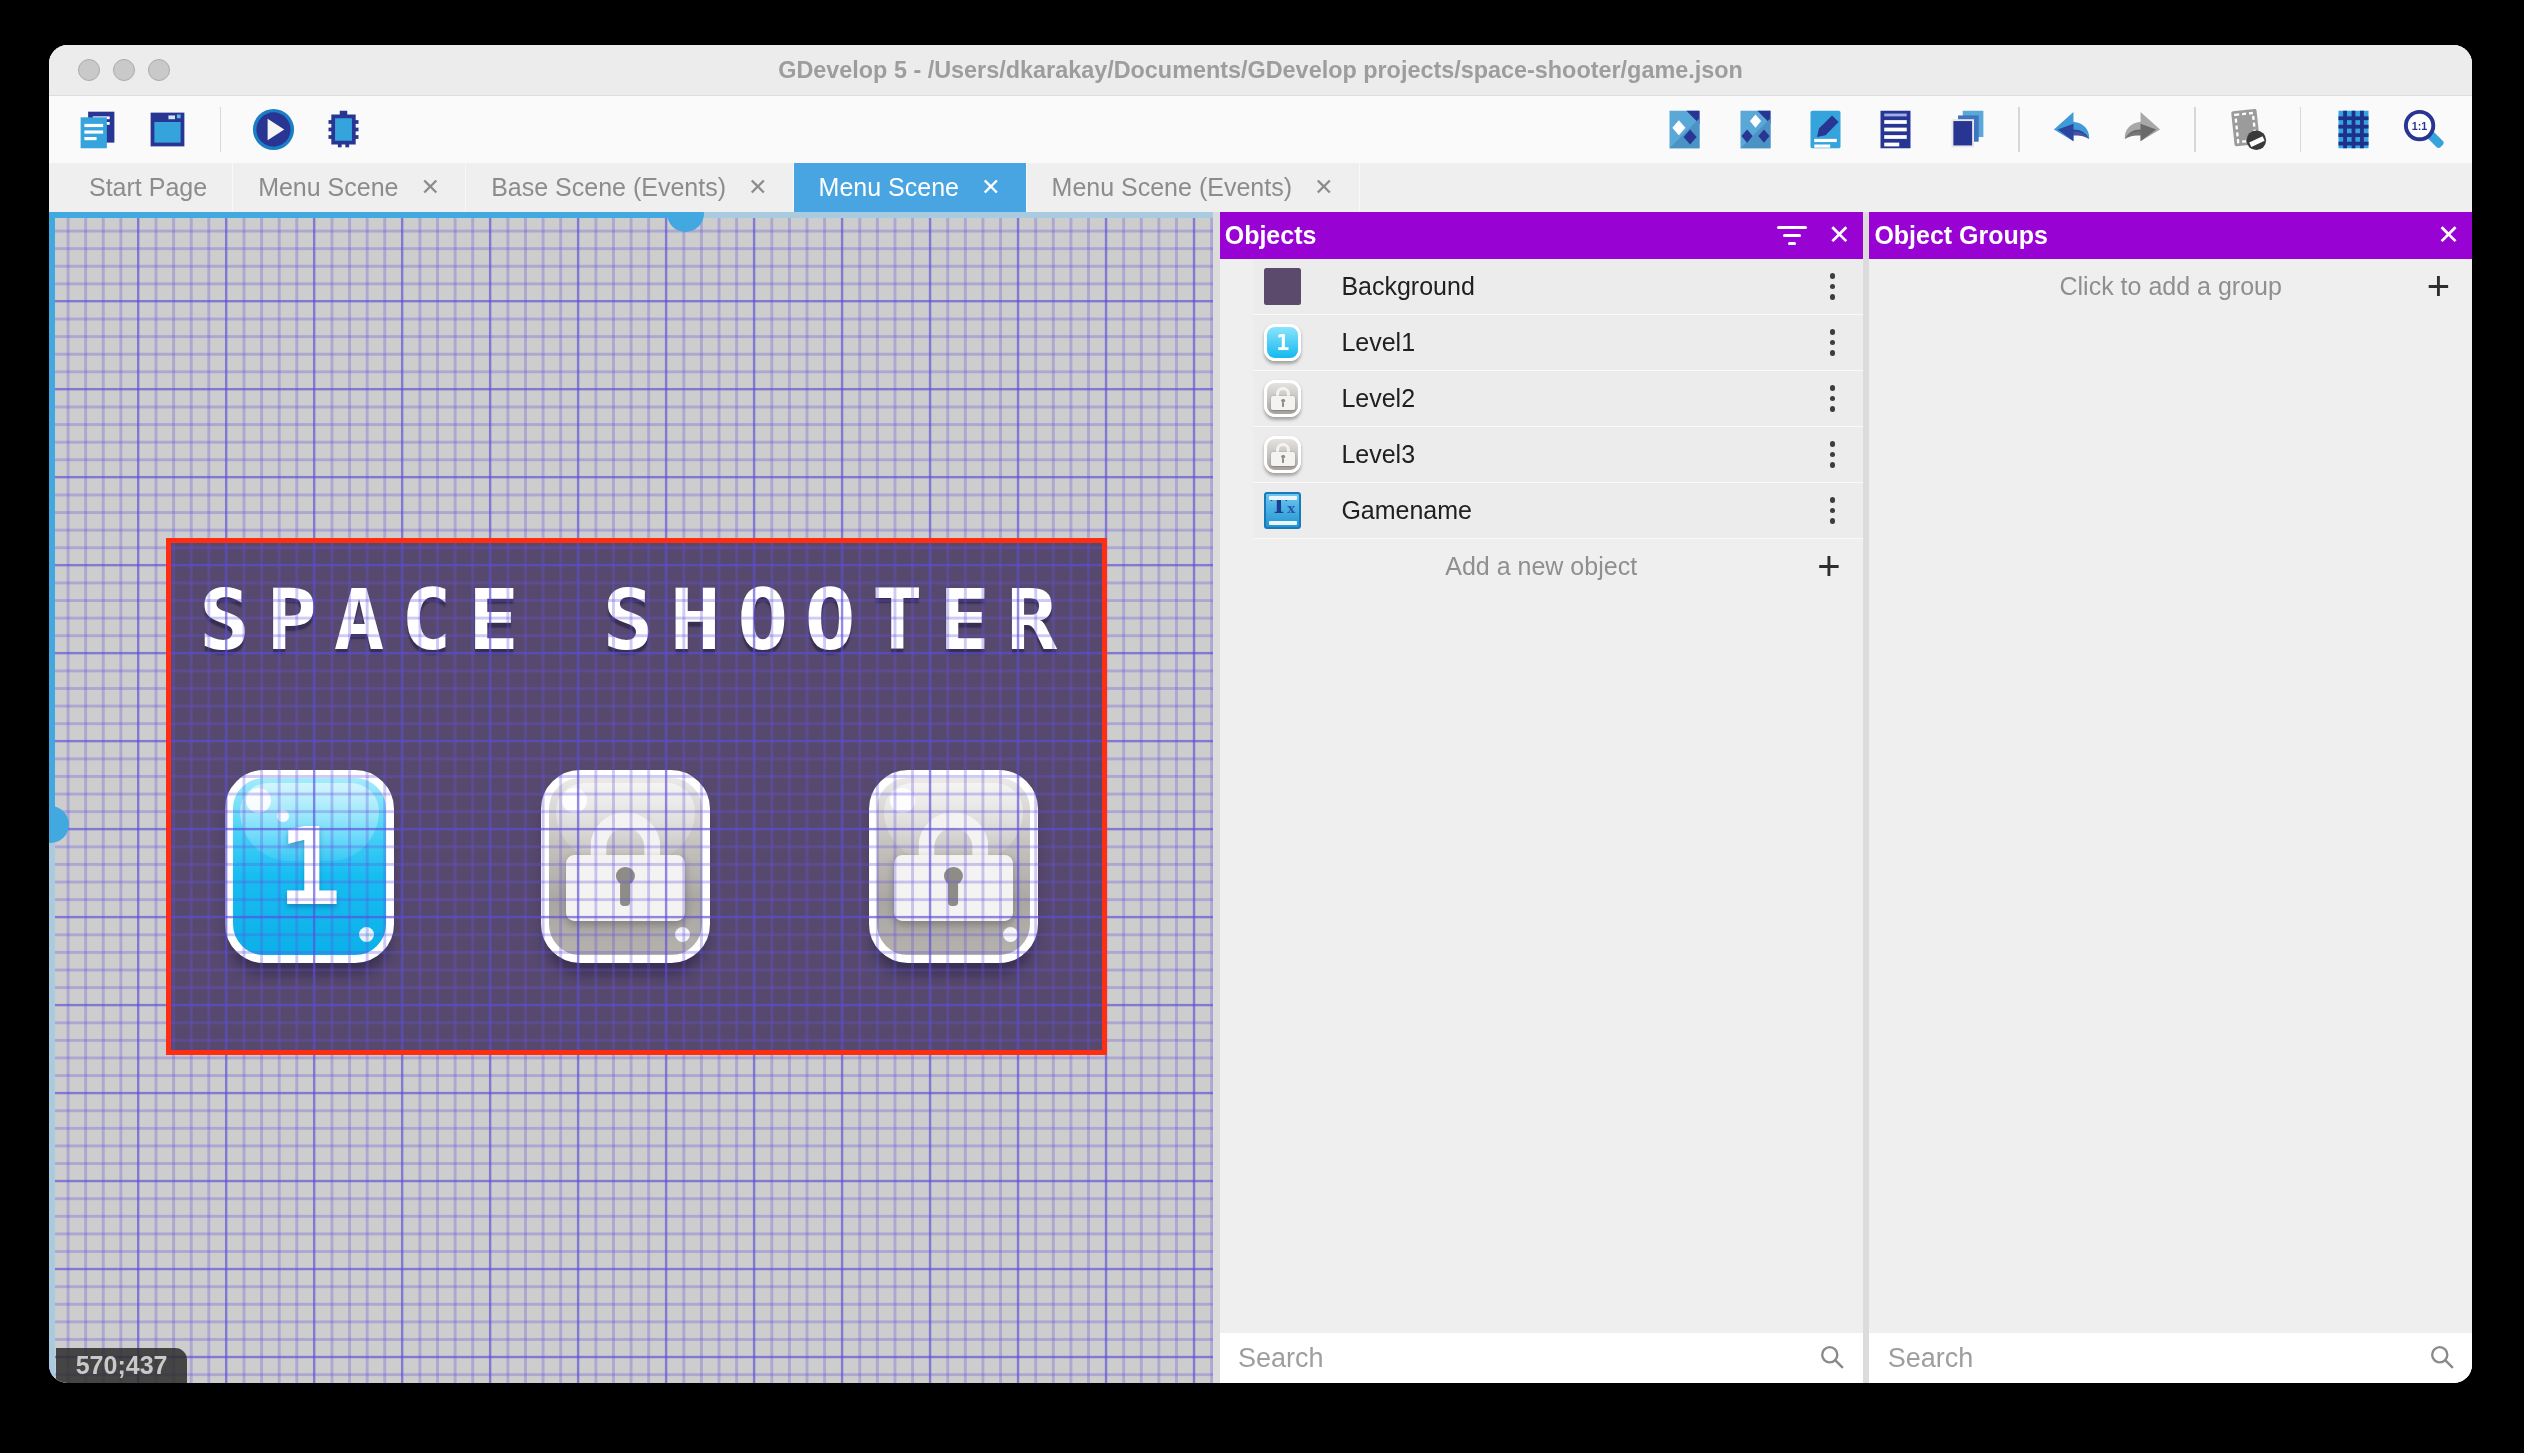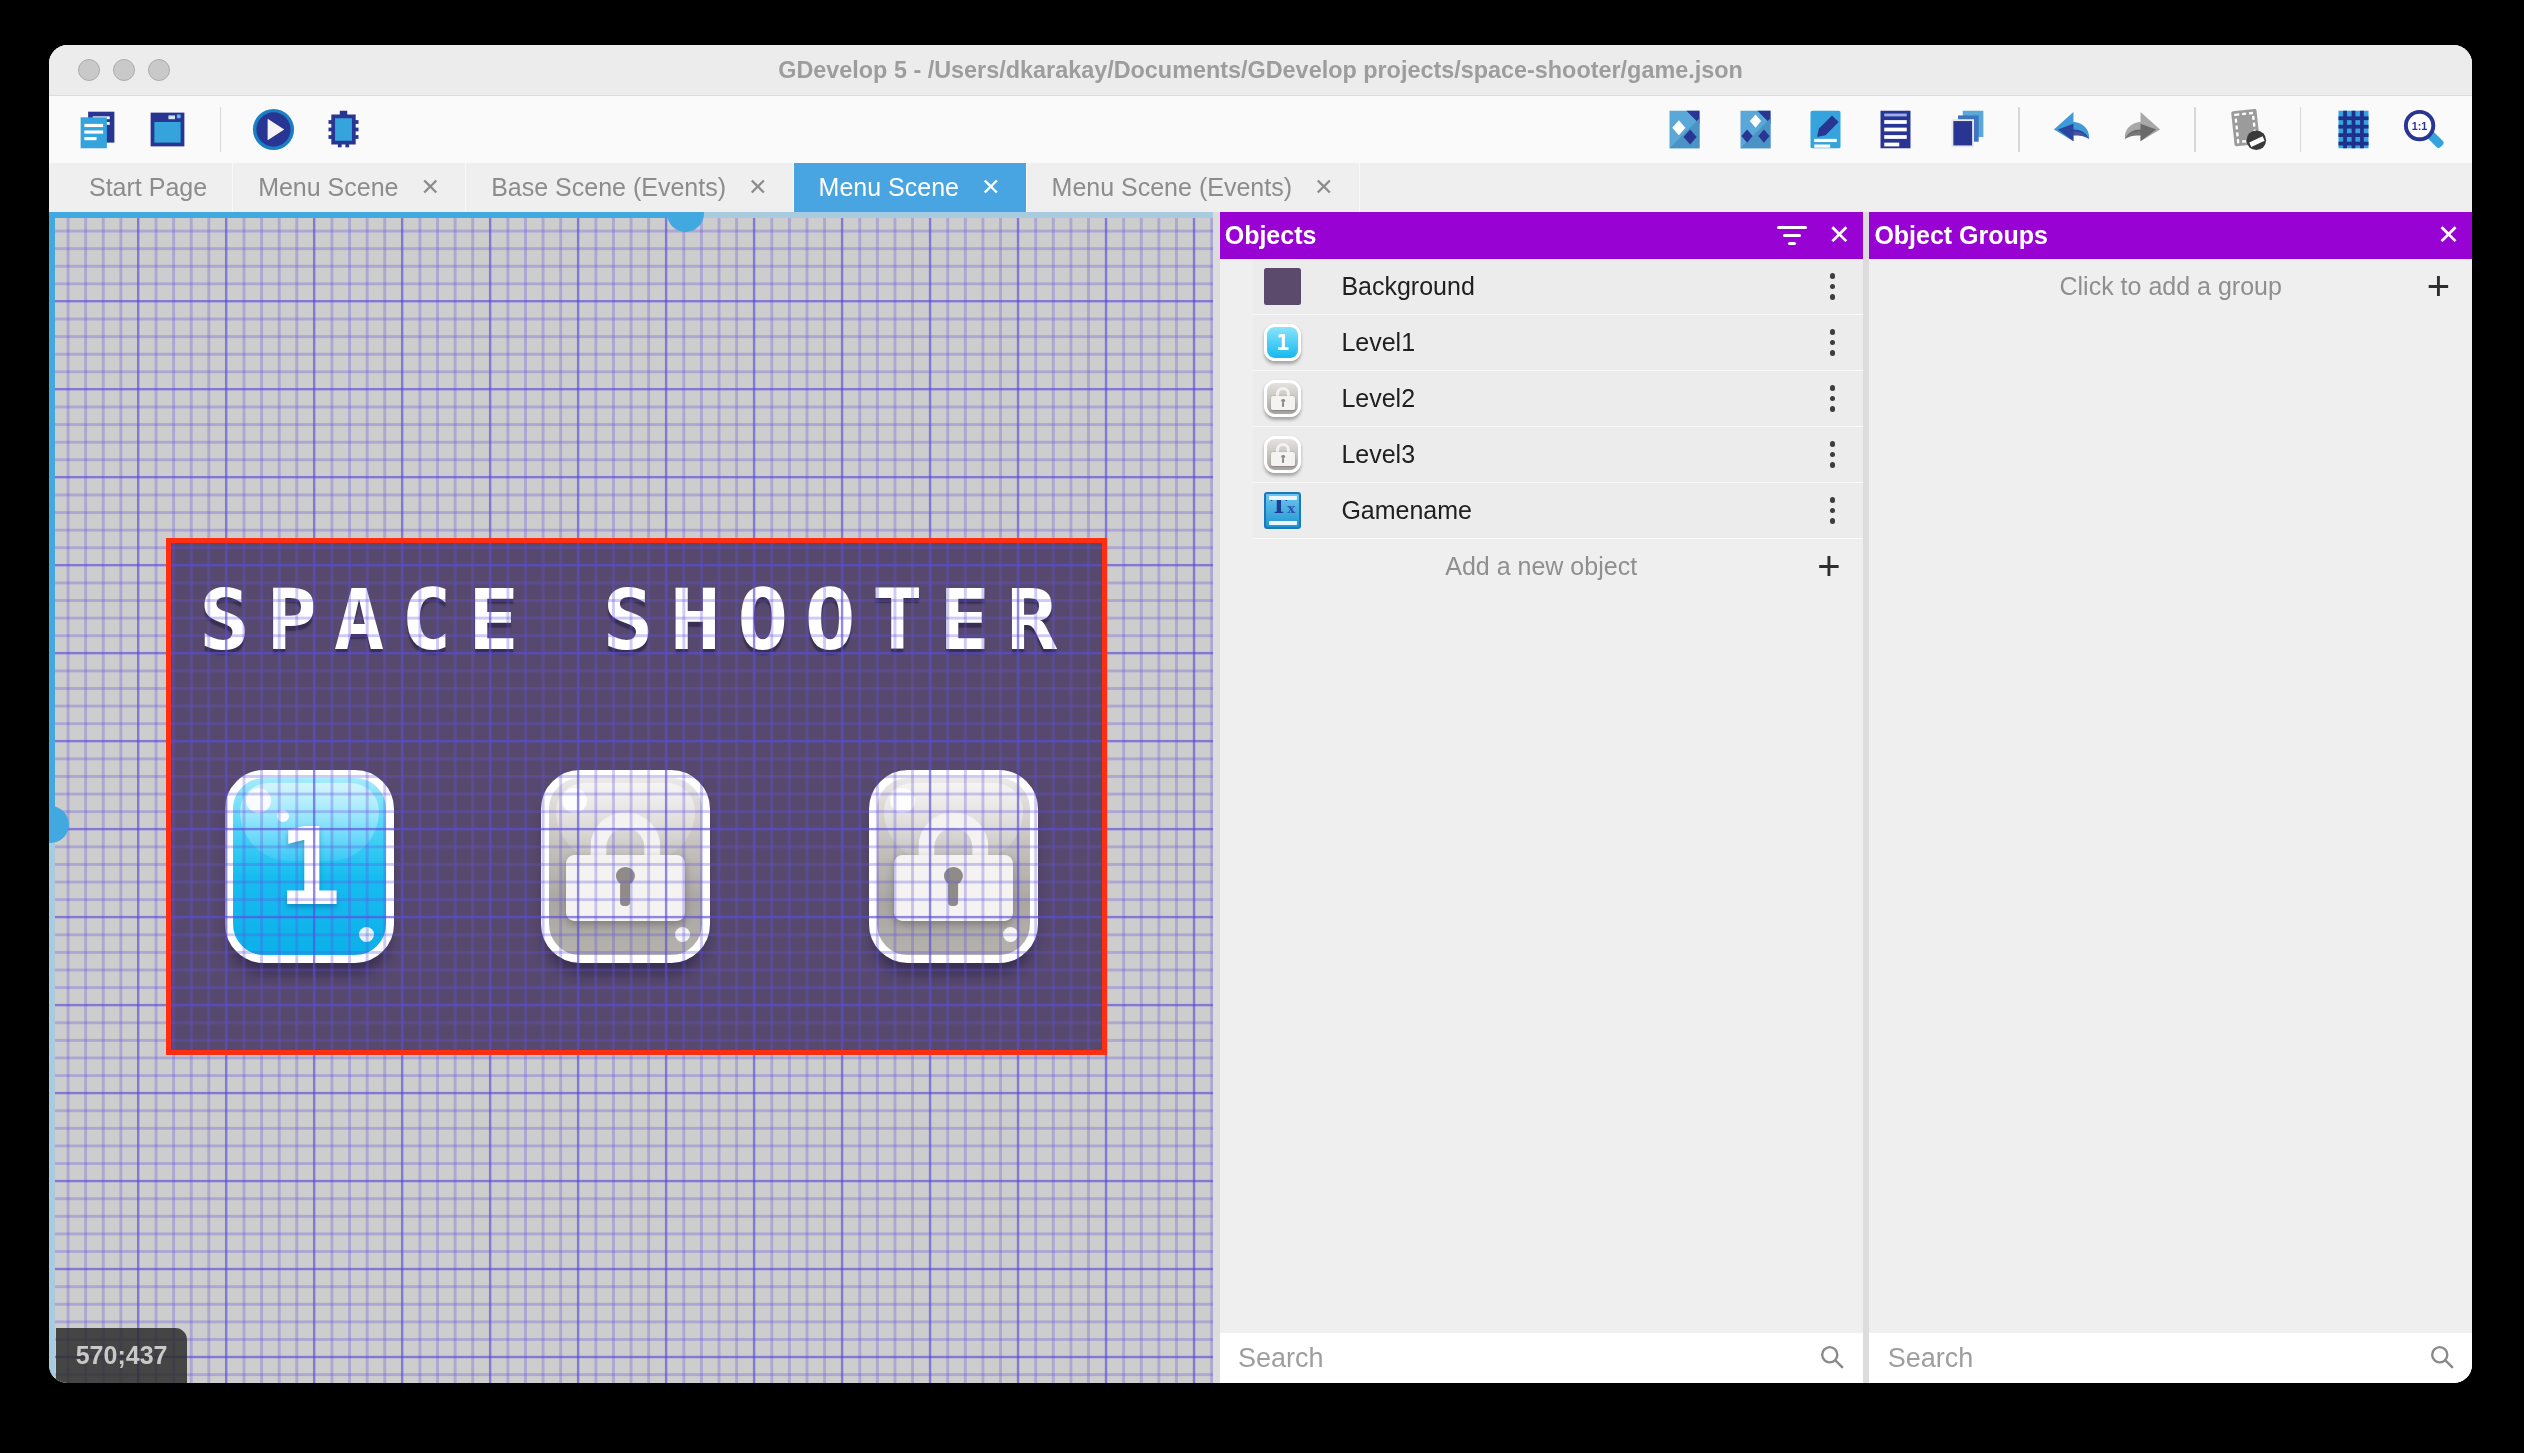"570;437" .coord-badge { padding: 13px 20px -> 3px 20px }
